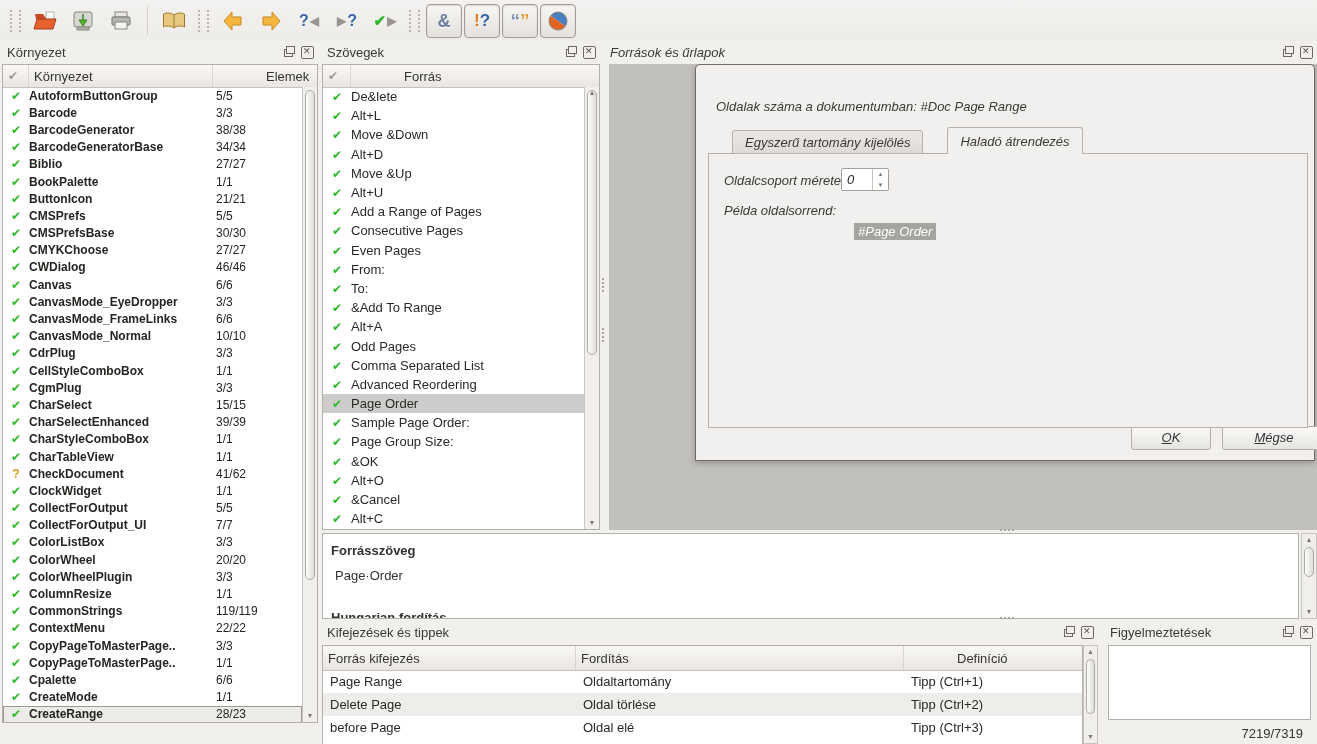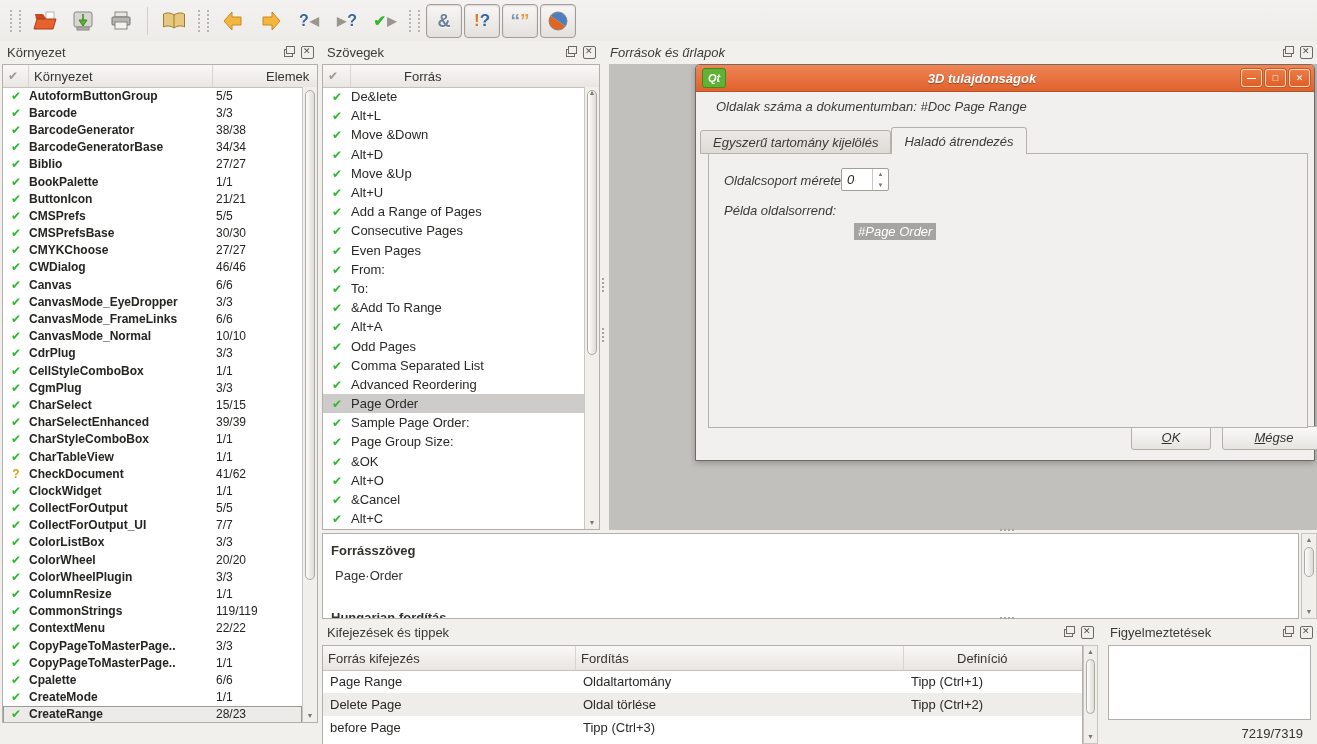"Qt" div.pvtitle { html: <div> <span>Qt</span> <span>3D tulajdonságok</span> <span>—</span> <span>□</span> <span>✕</span> </div> -> none }
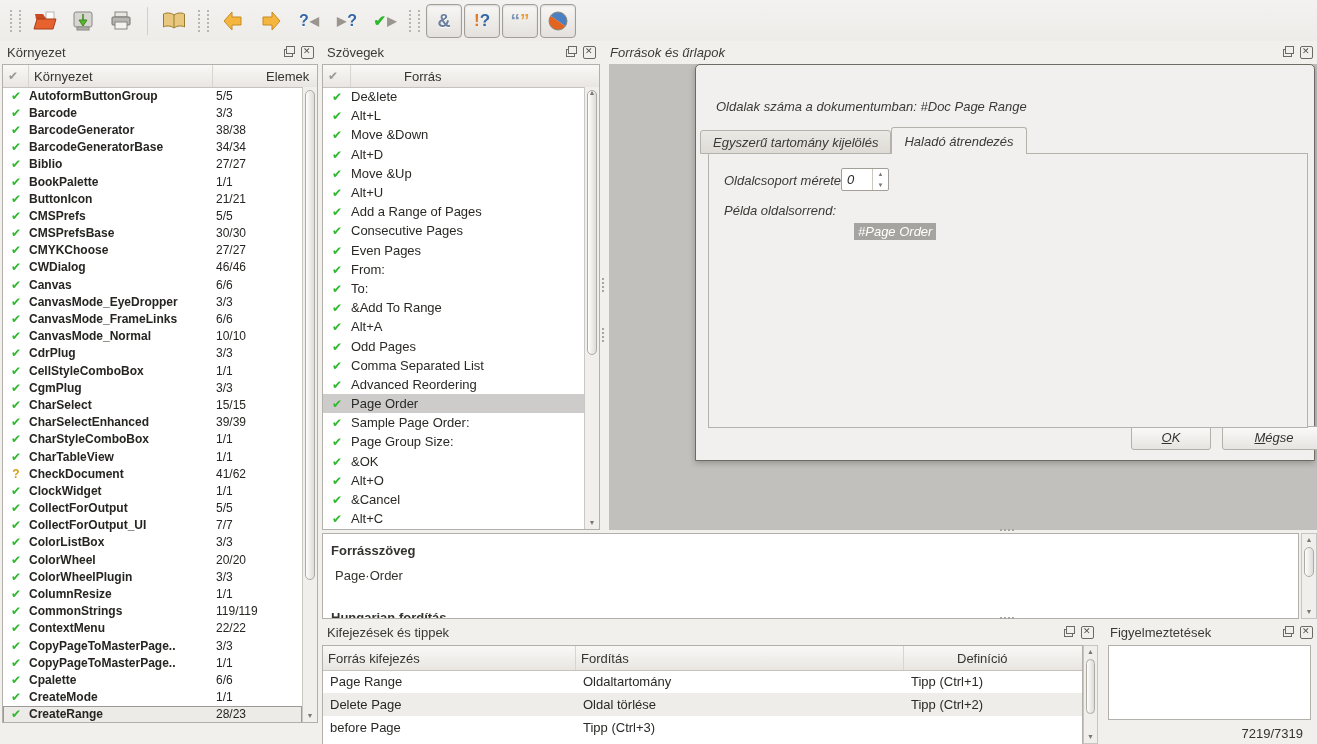"Egyszerű tartomány kijelölés" div.tabs { gap: none -> 24px; left: 4px -> 36px }
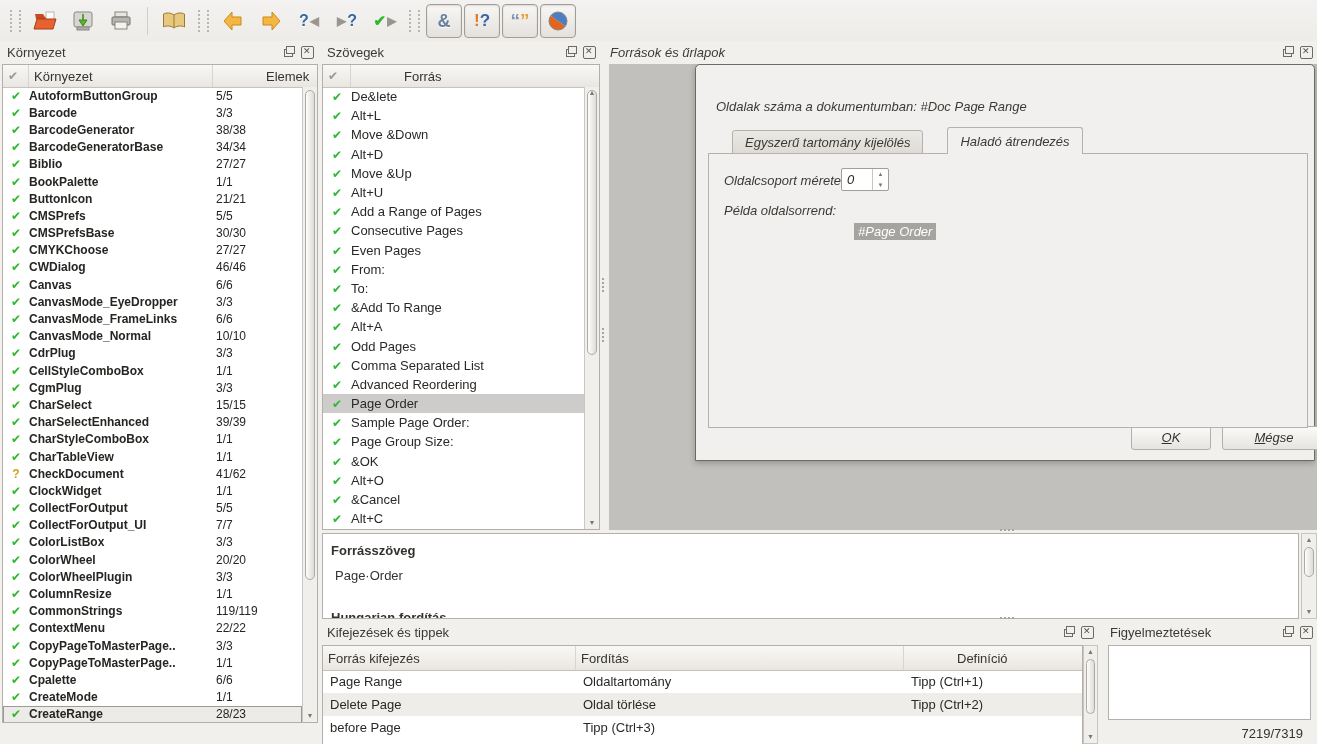"Oldal elé" span { html: none -> <span>Oldal elé</span> }
